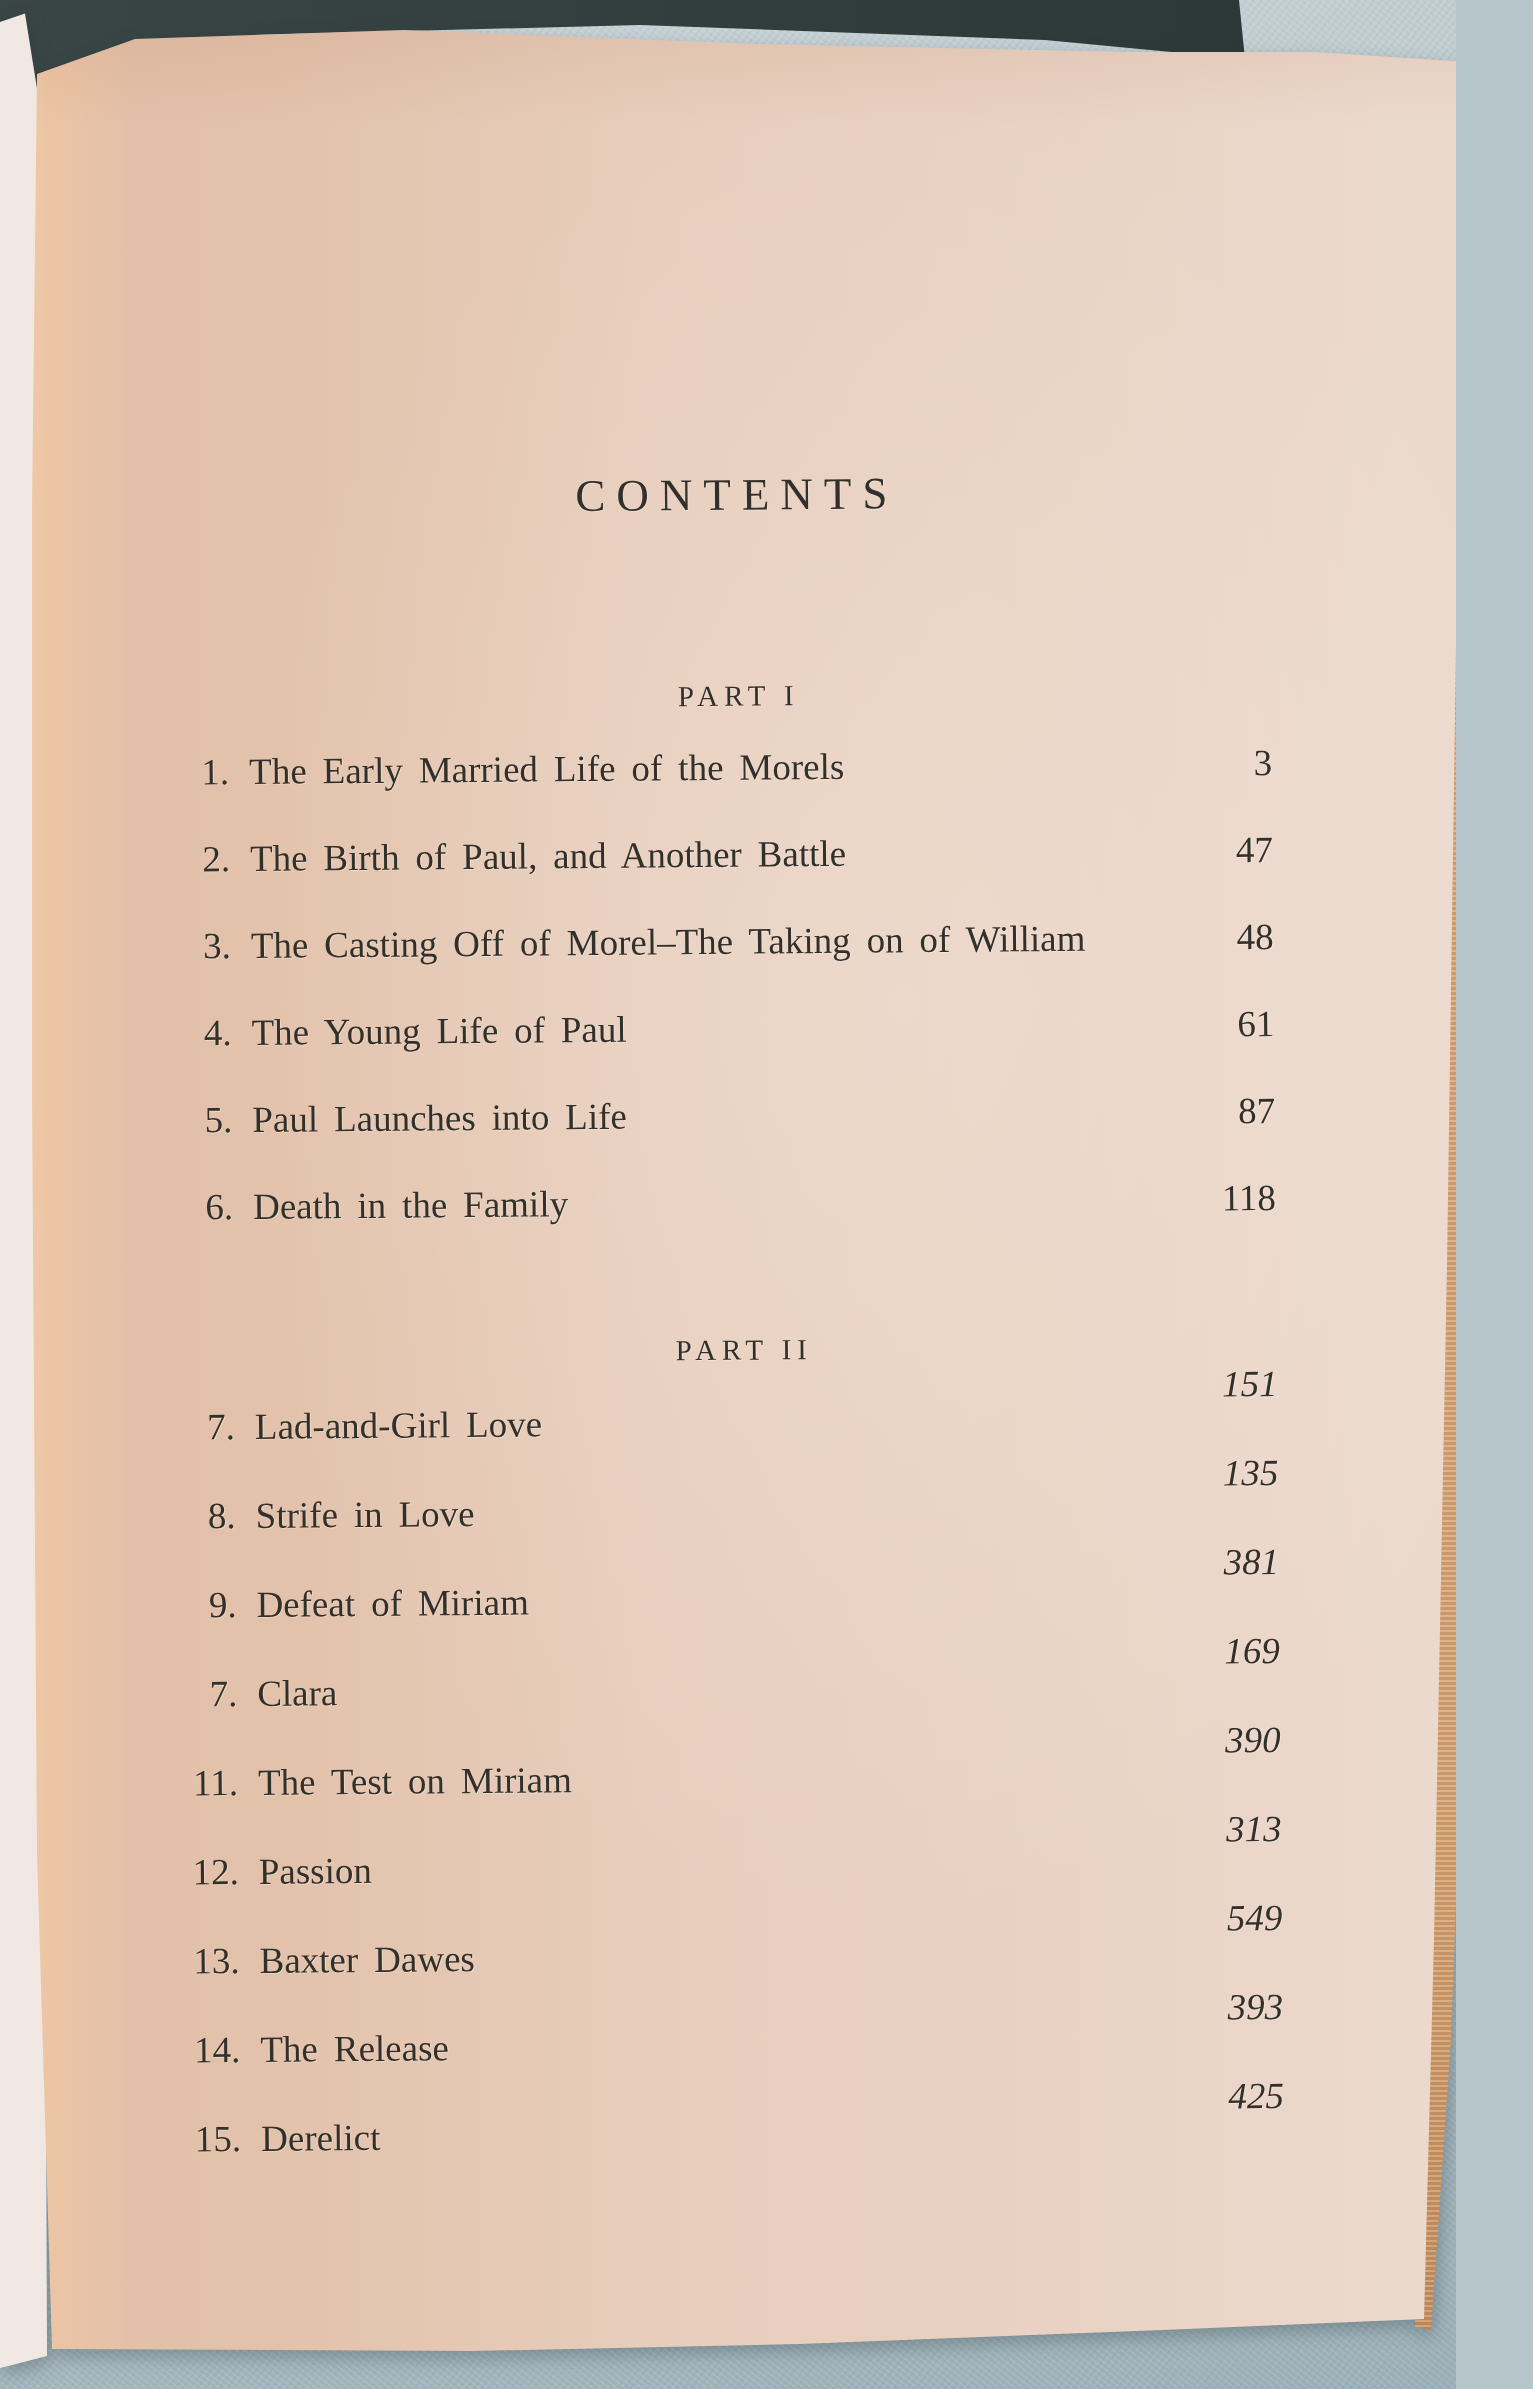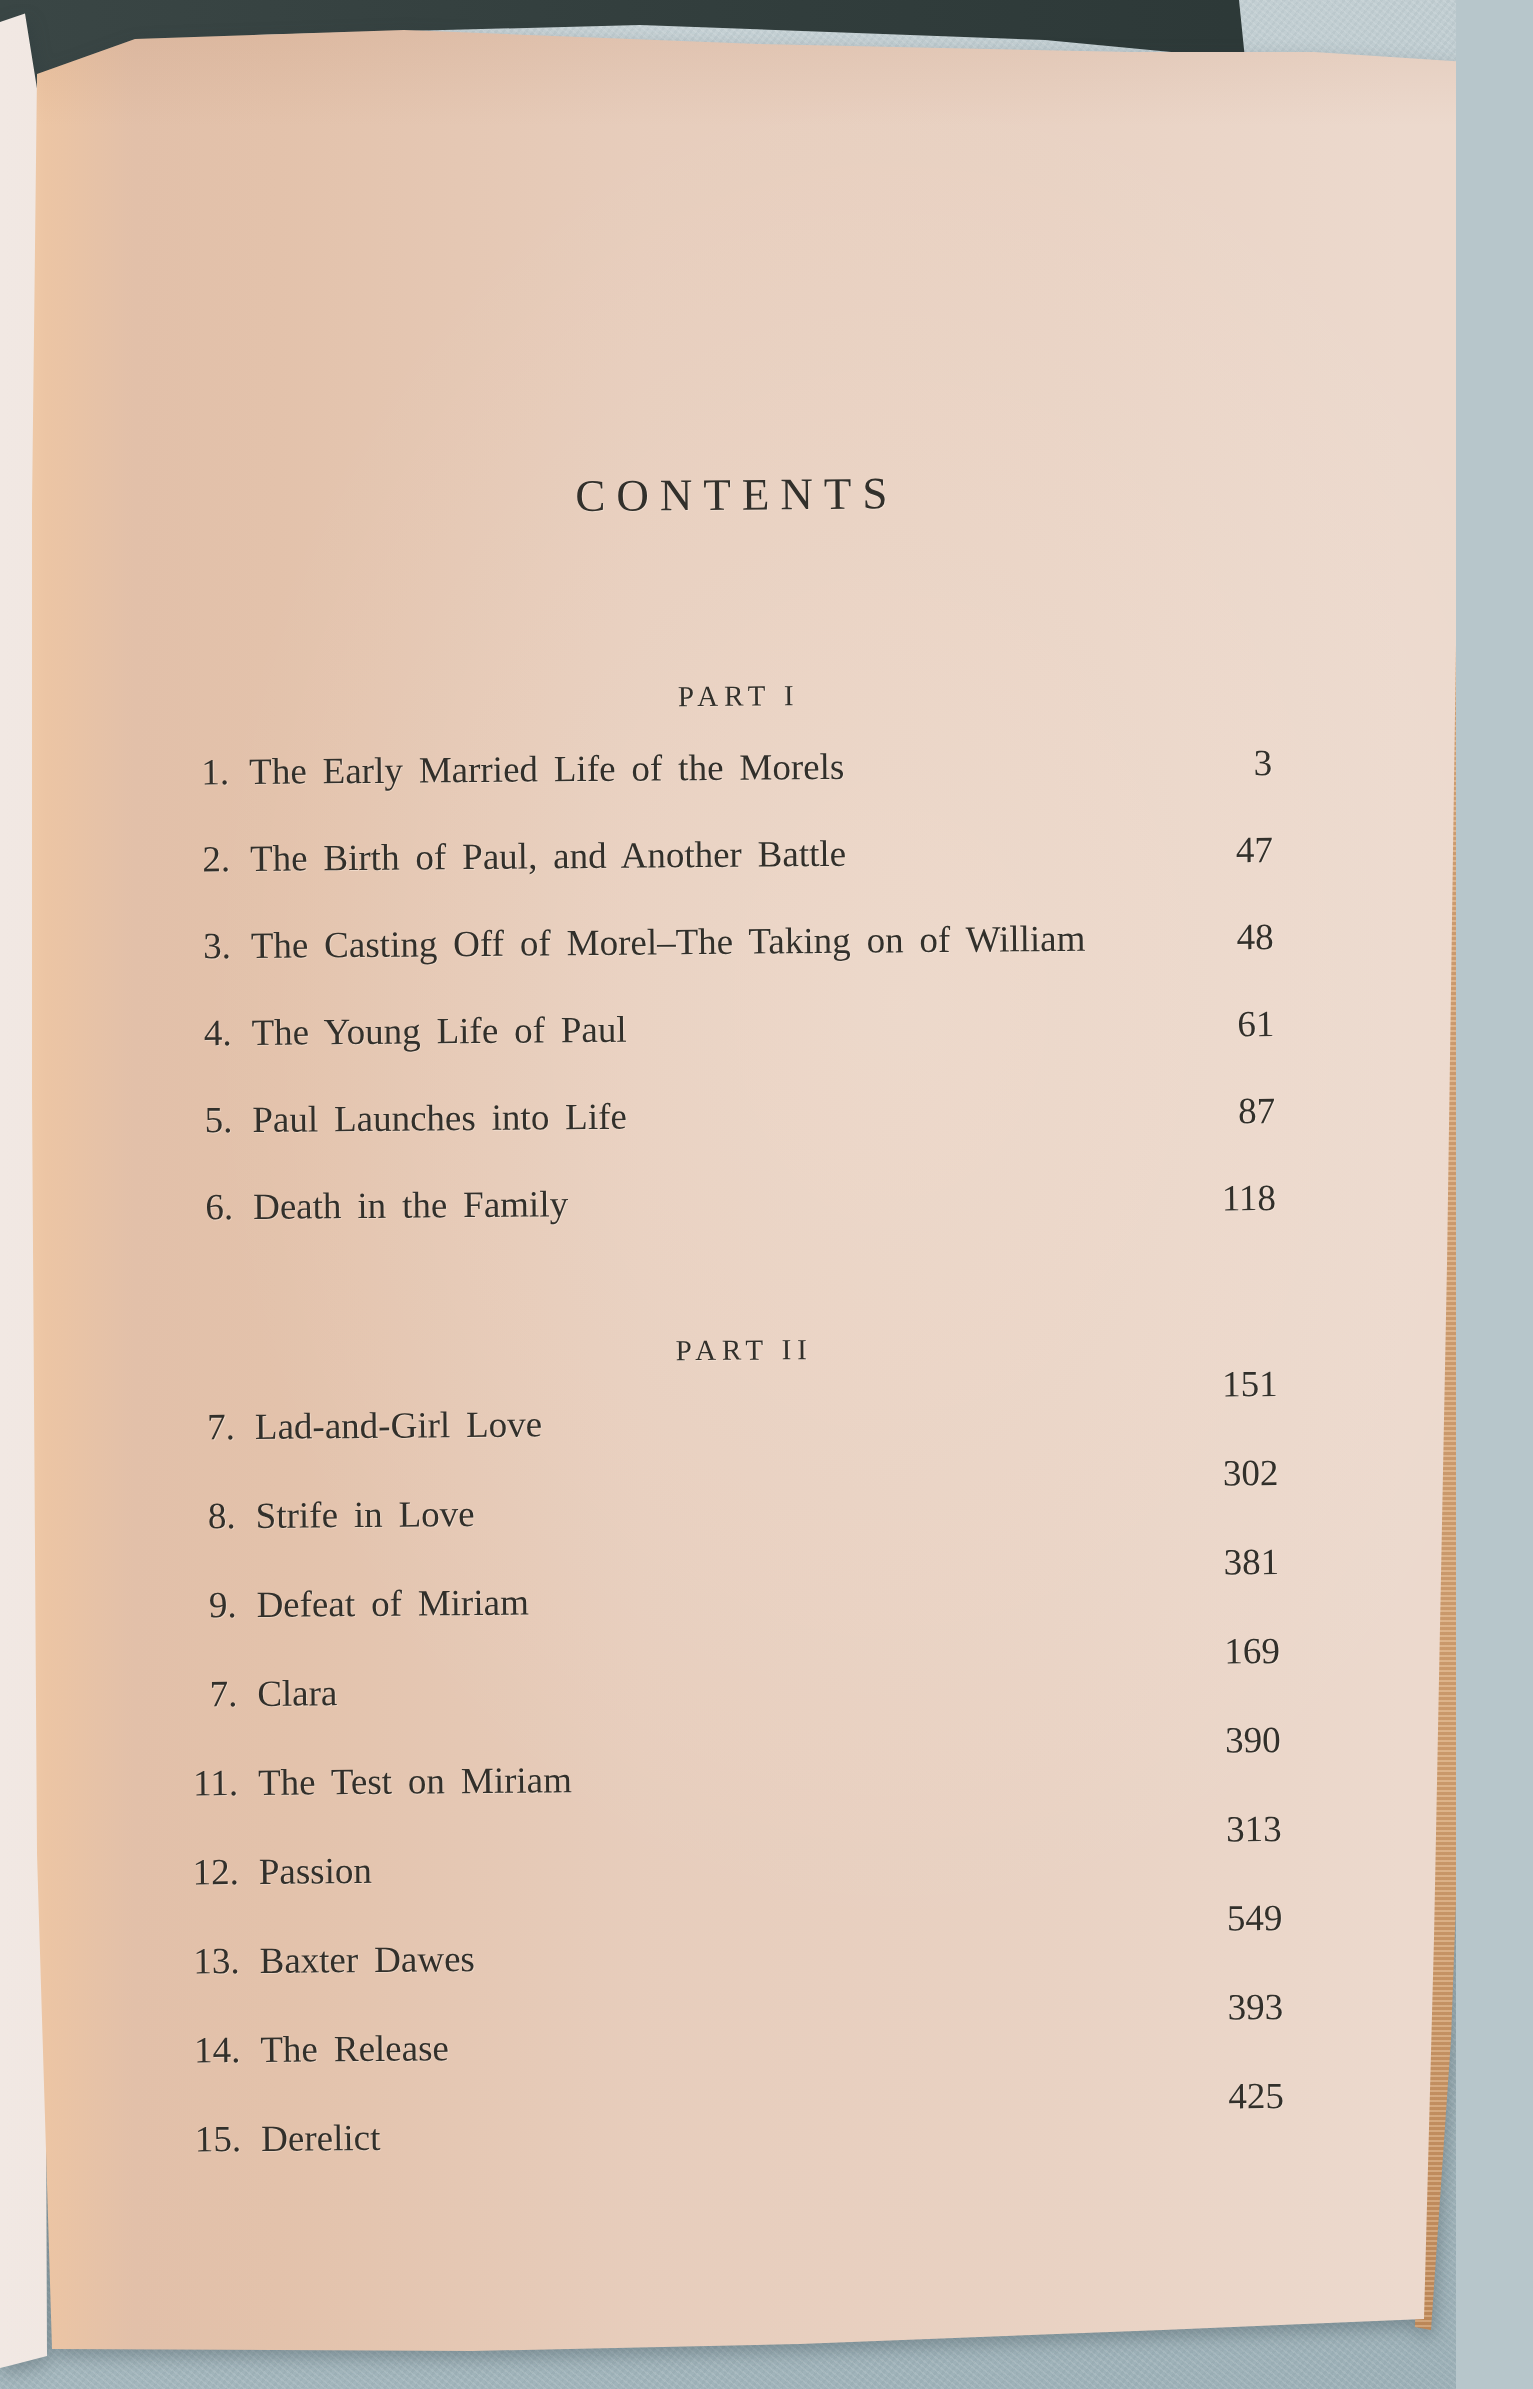"151" .l2 .pageno { font-style: none -> italic }
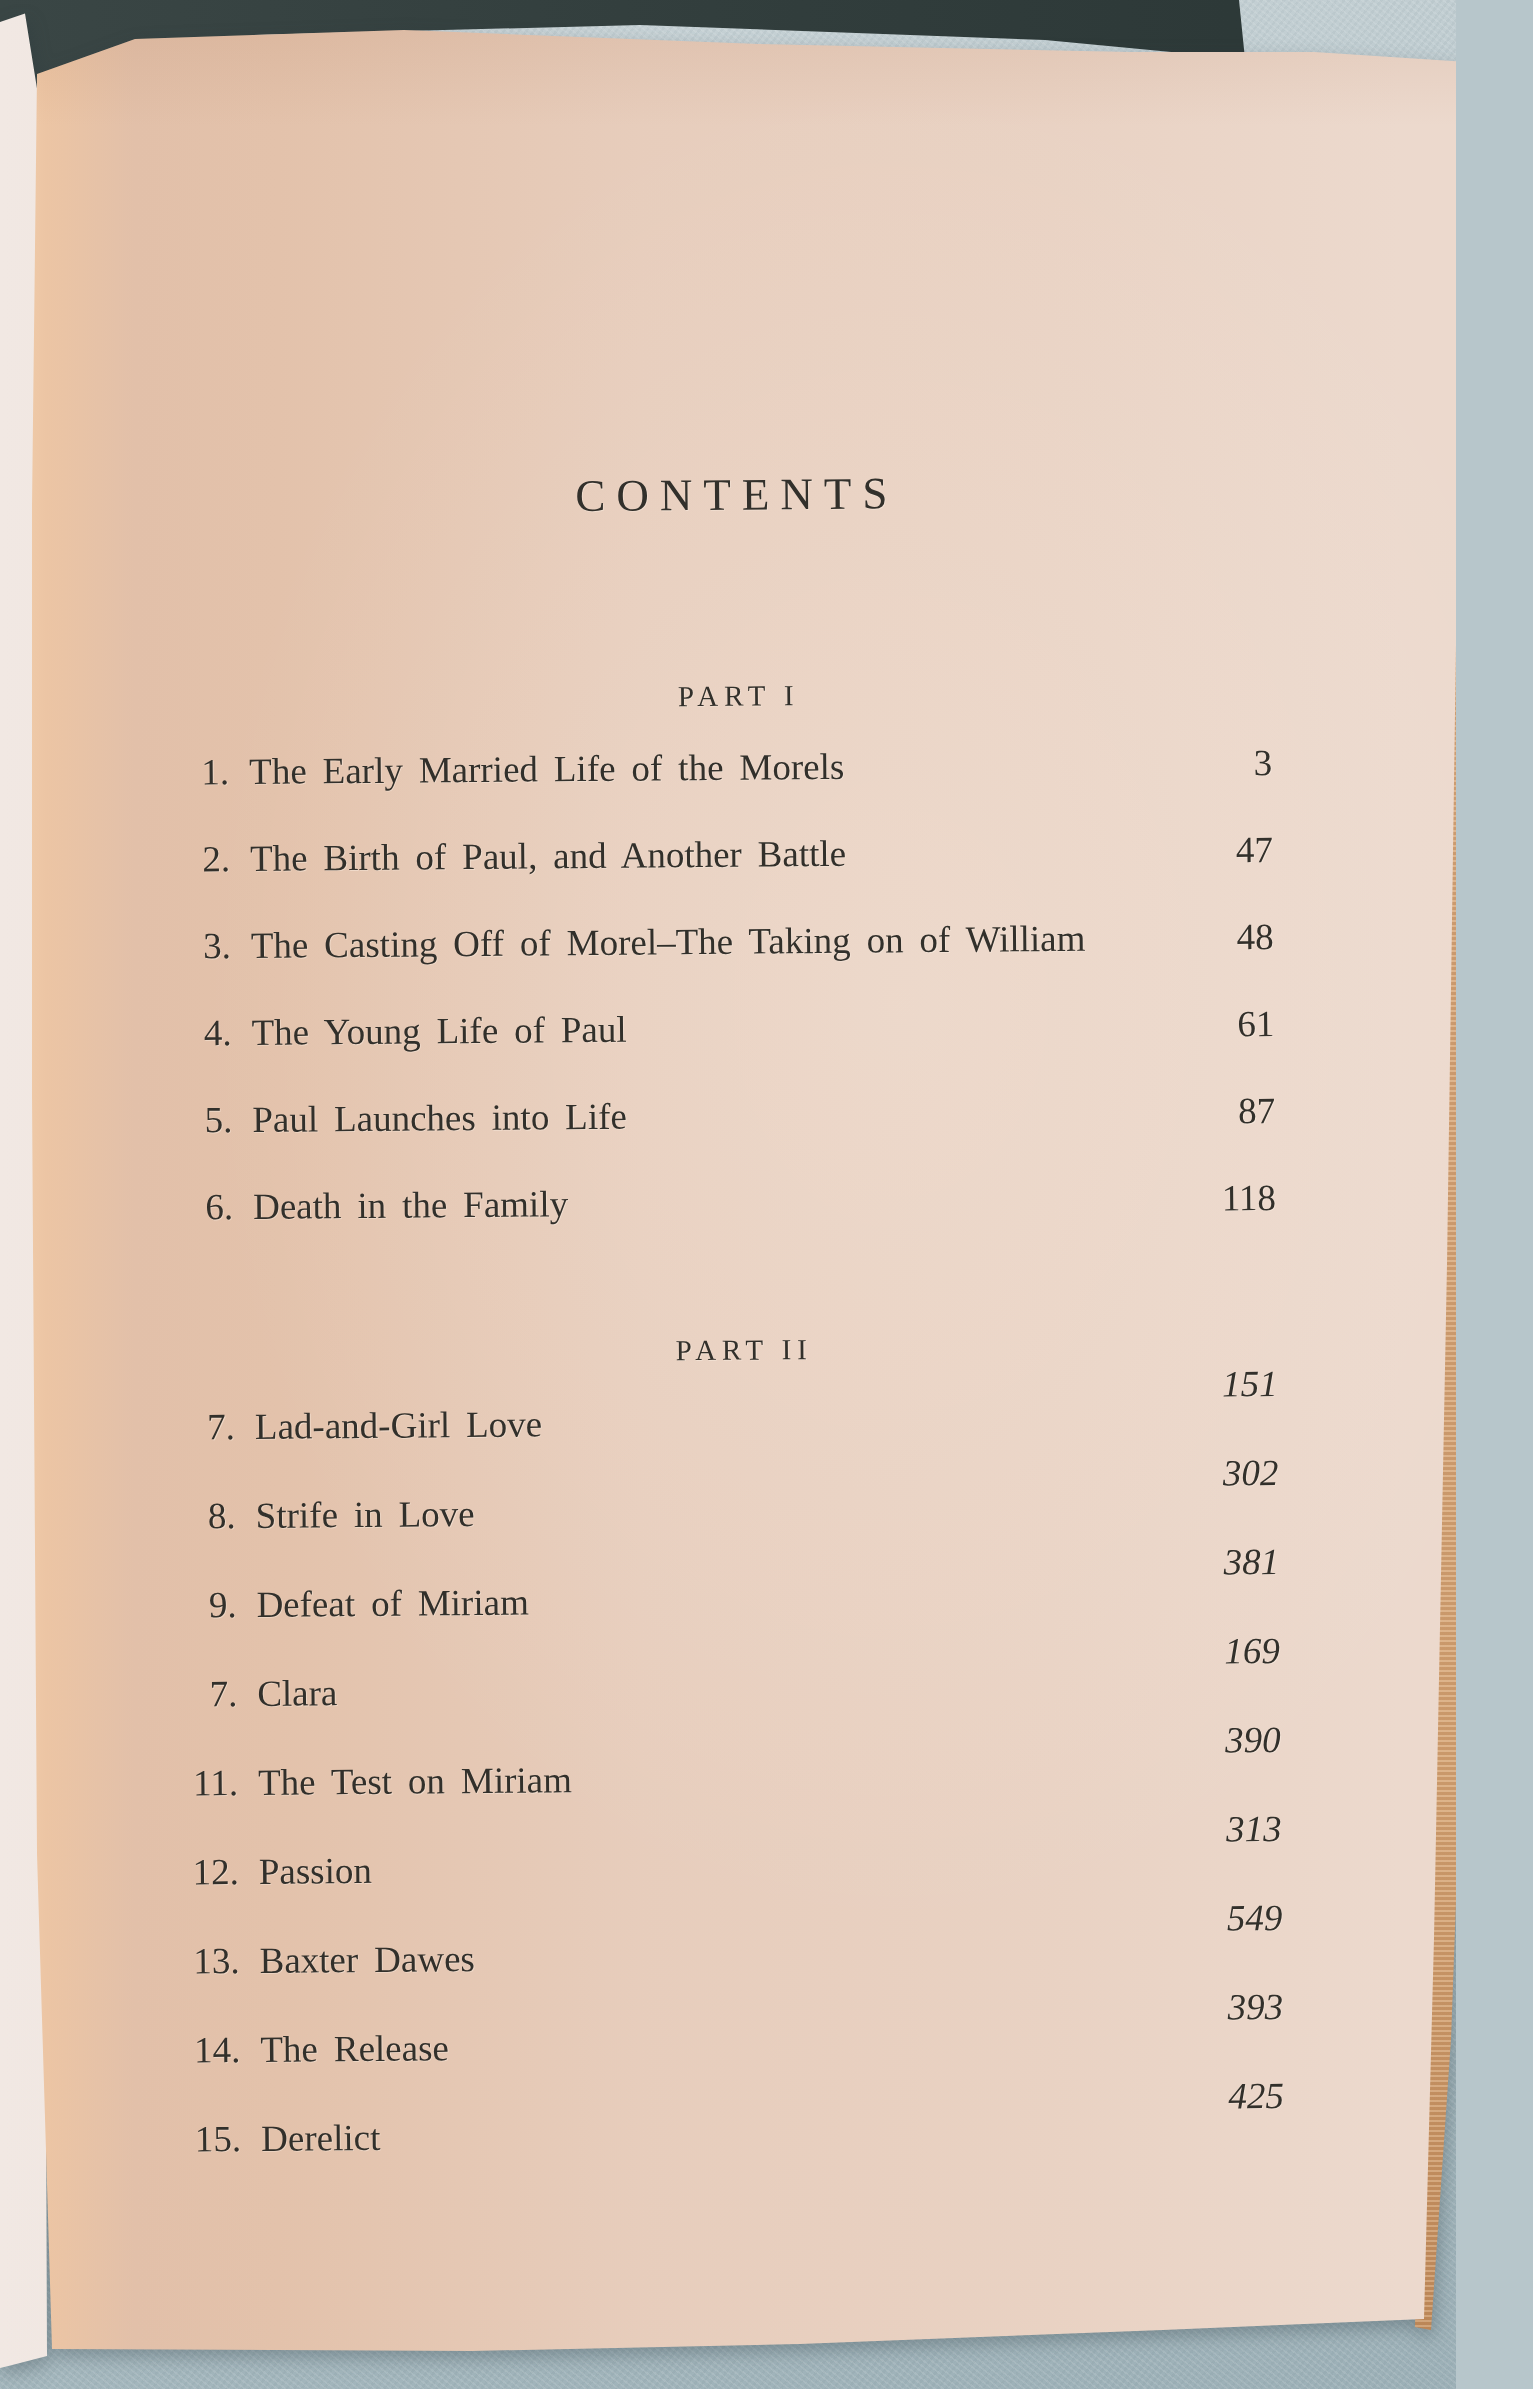"302" span.pageno { text: 302 -> 135 }
